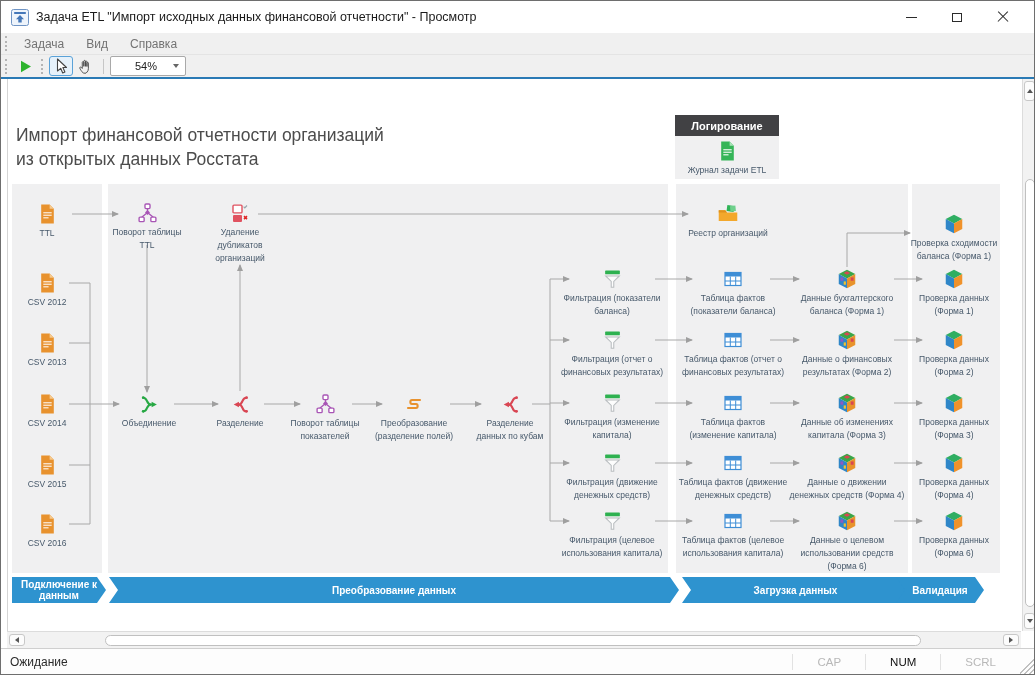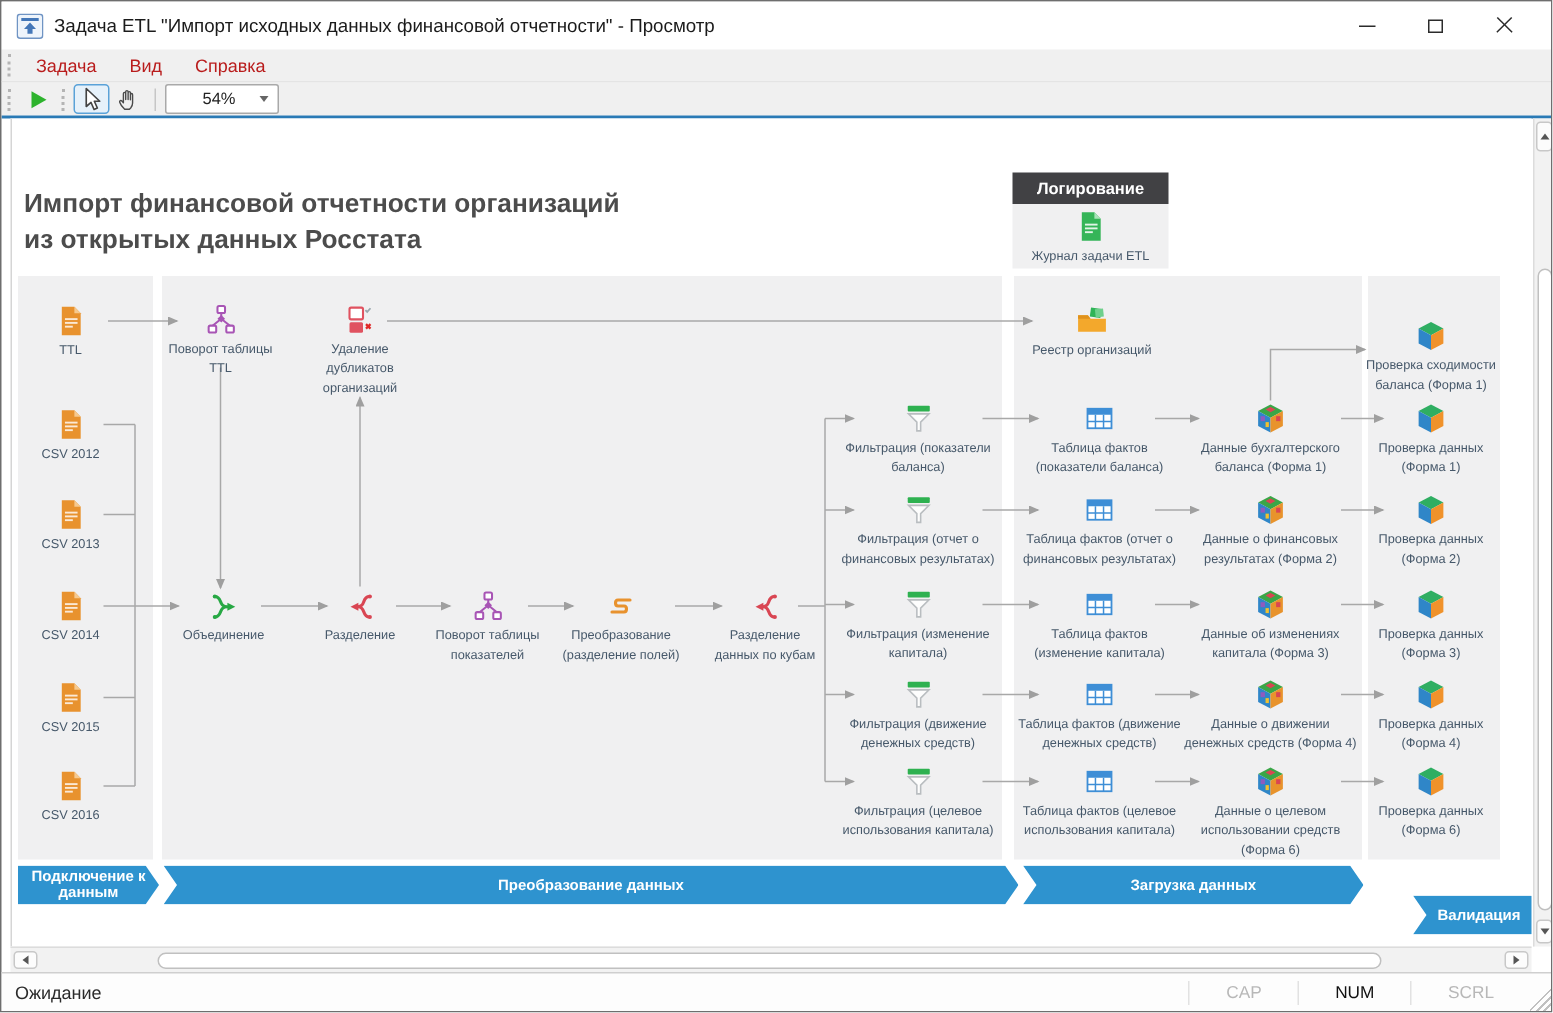"Задача" .menu-item { color: #b91c1c -> #737373 }
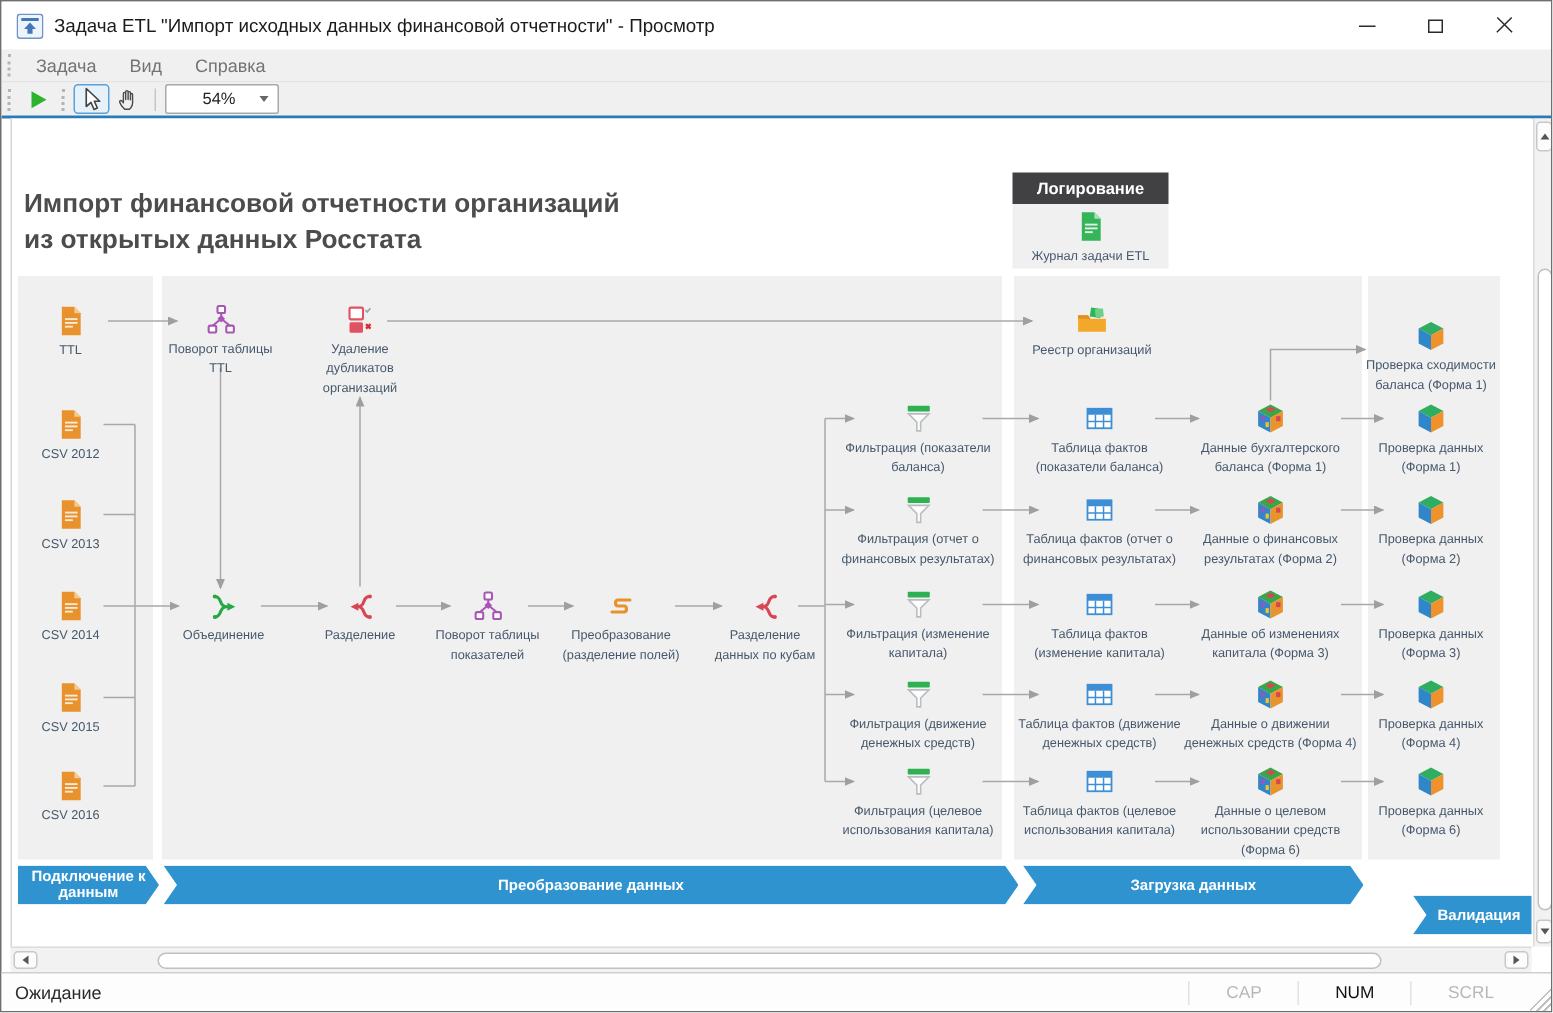"Импорт финансовой отчетности организаций" #heading { font-weight: bold -> normal }
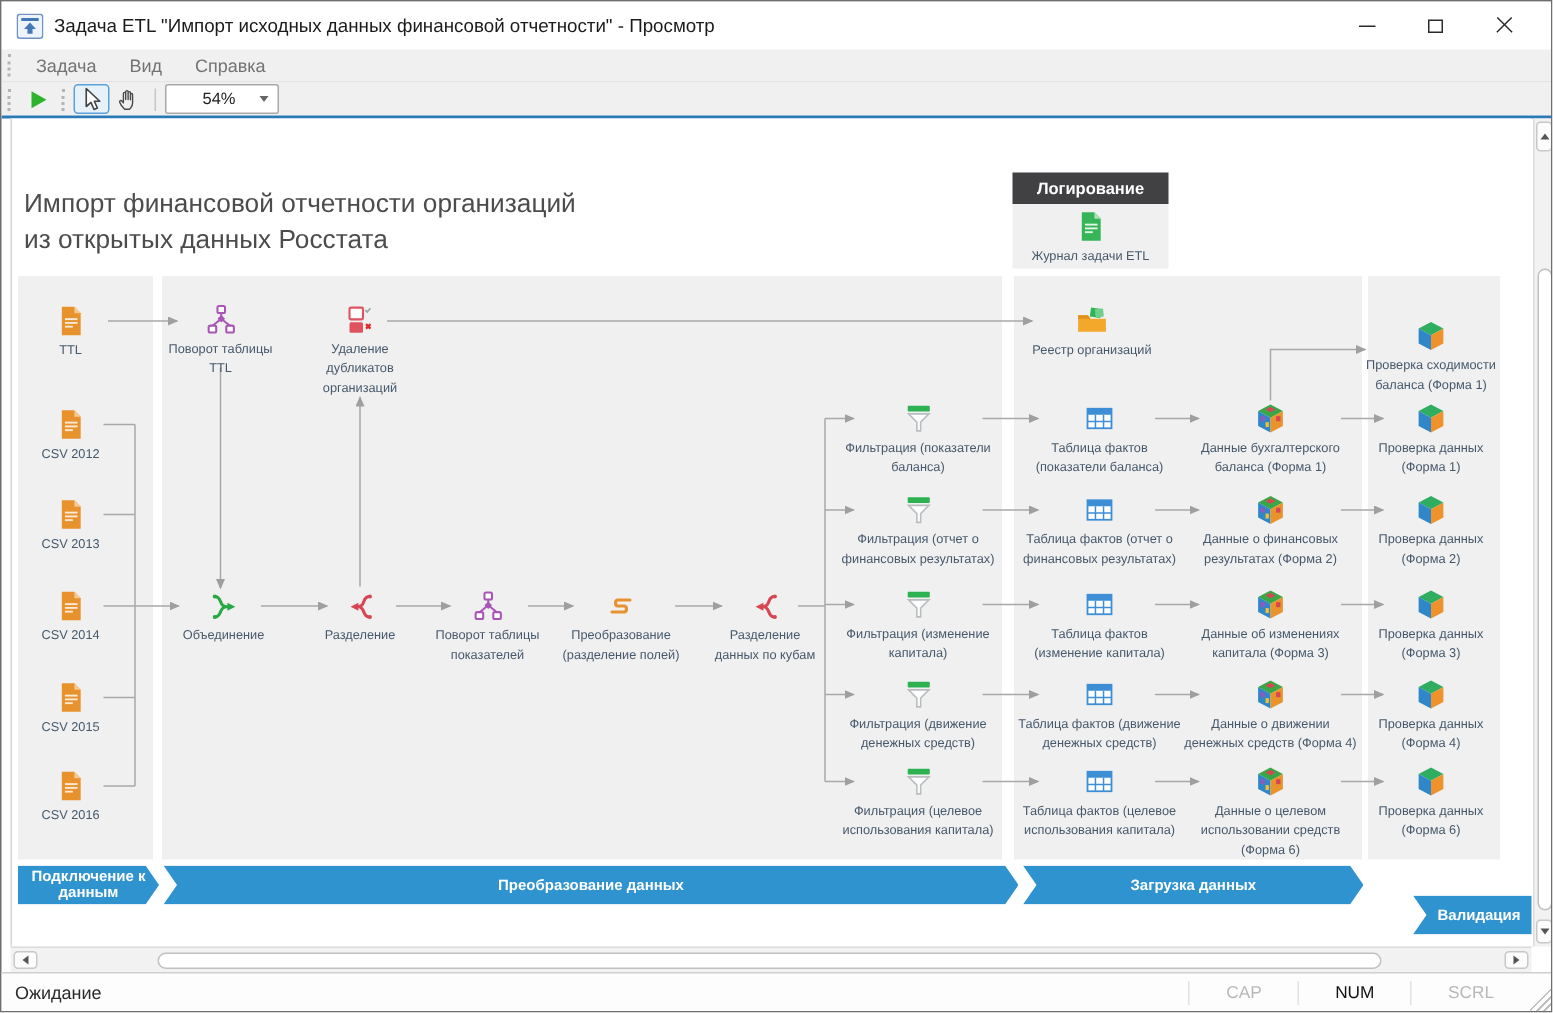"Валидация" div.stage-bar { left: 934px -> 888px; margin-top: 20px -> none }
